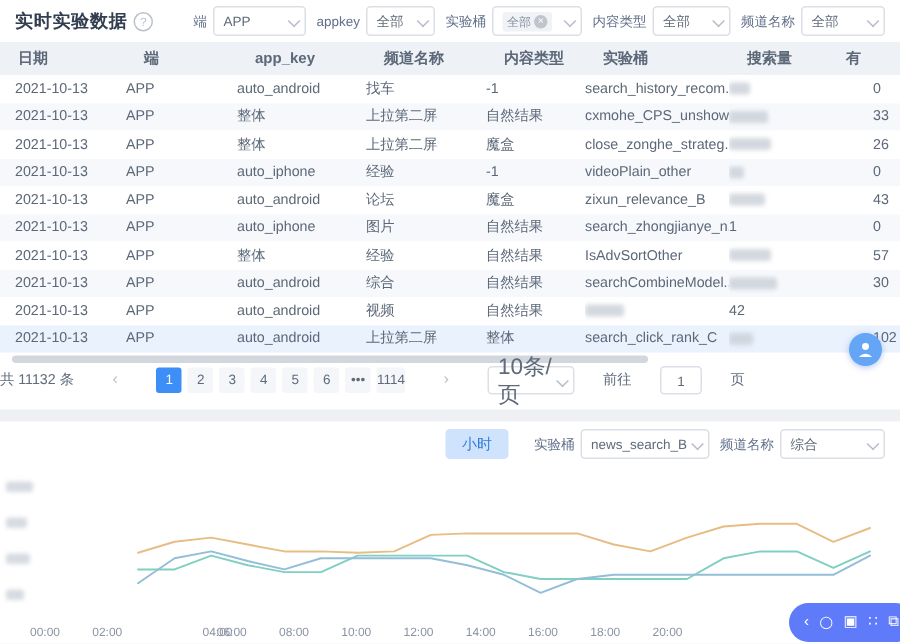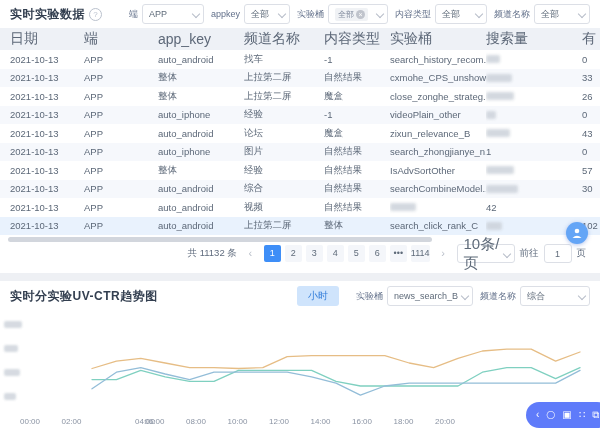"日期" .thead .td { font-size: 14px -> 10px; font-weight: normal -> bold; padding-left: none -> 12px }
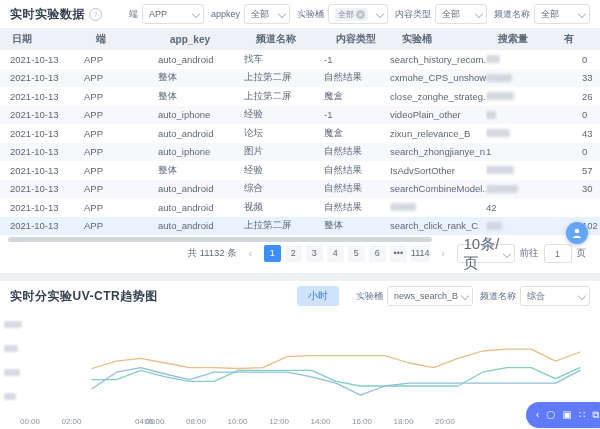"共 11132 条" .pager { gap: 5px -> 19px; justify-content: flex-end -> none }
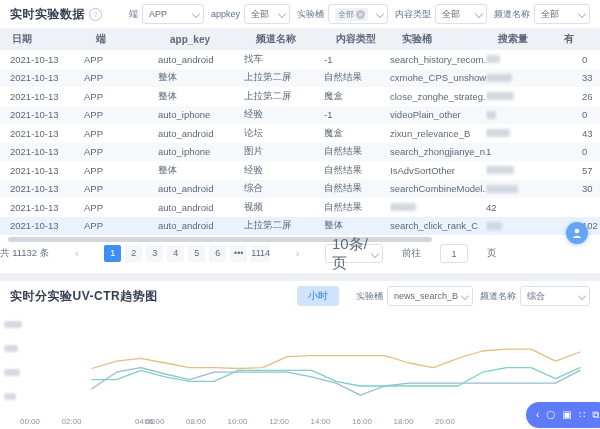"实时分实验UV-CTR趋势图" span.card-title { html: <span>实时分实验UV-CTR趋势图</span> -> none }
